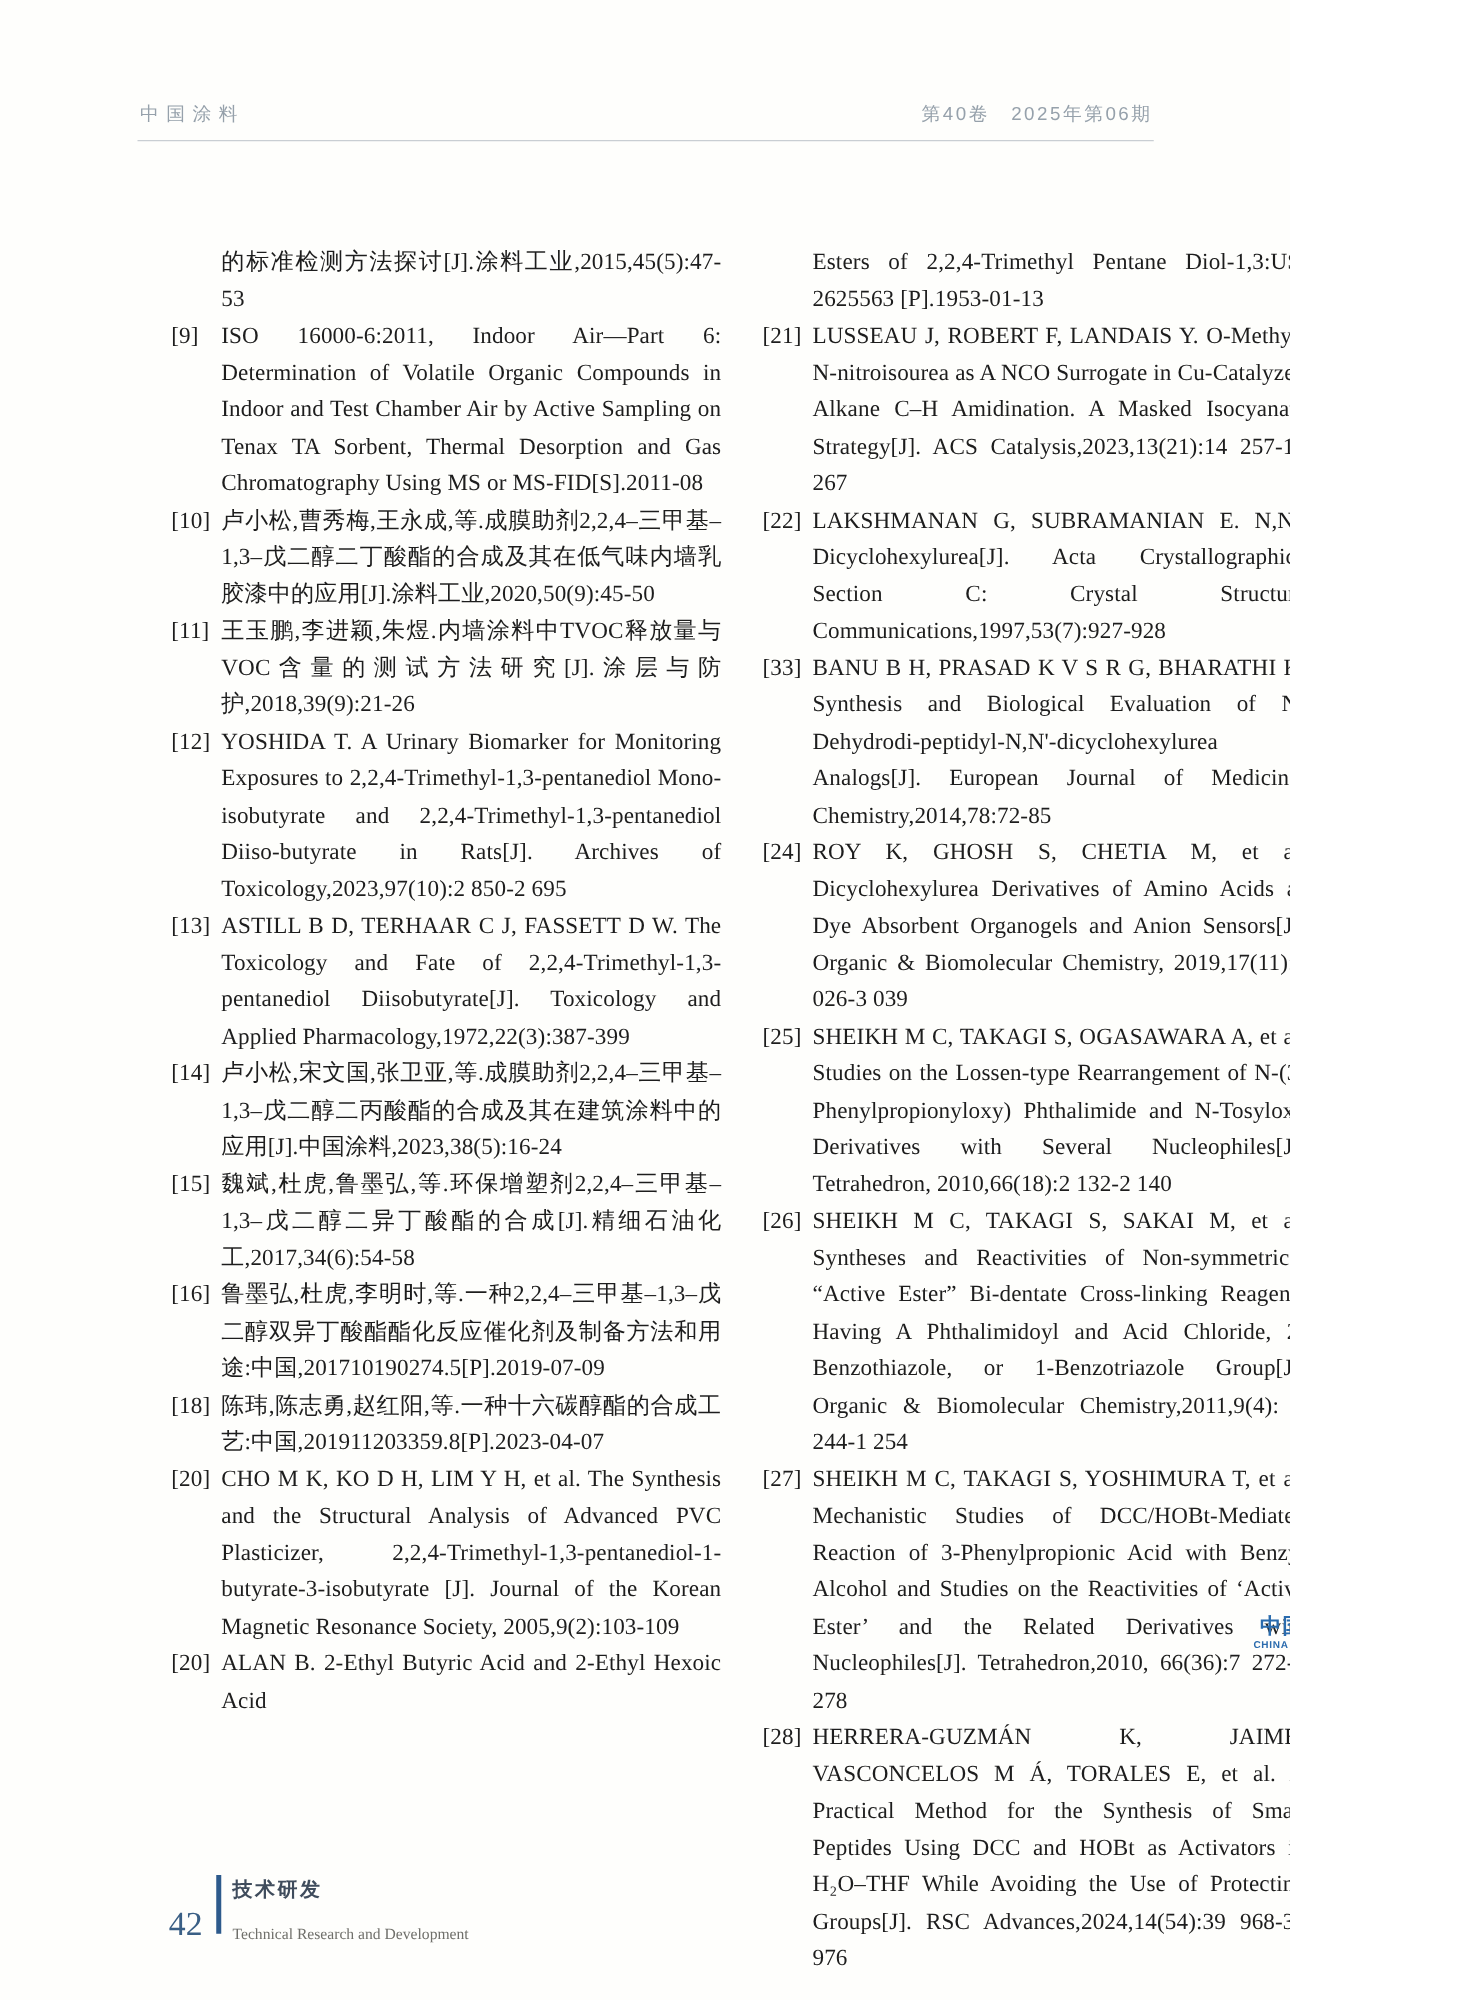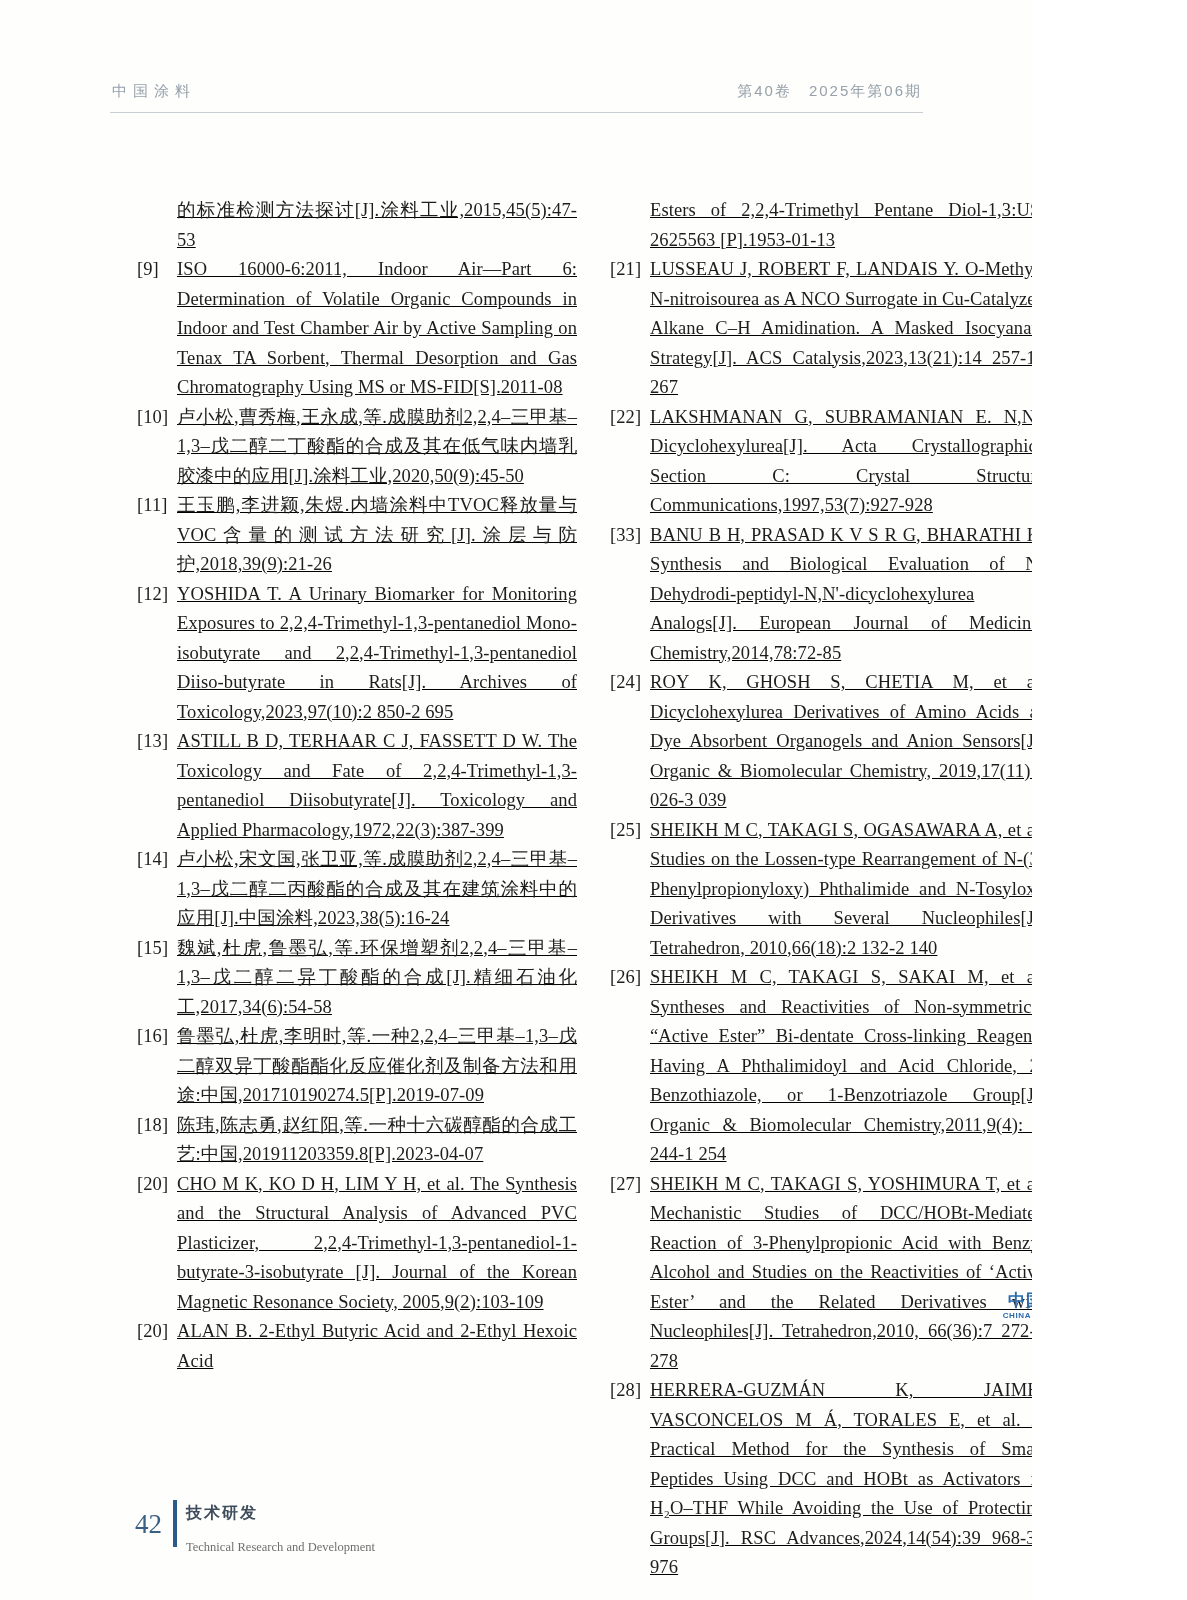"的标准检测方法探讨[J].涂料工业,2015,45(5):47-53" .col { text-decoration: underline -> none }
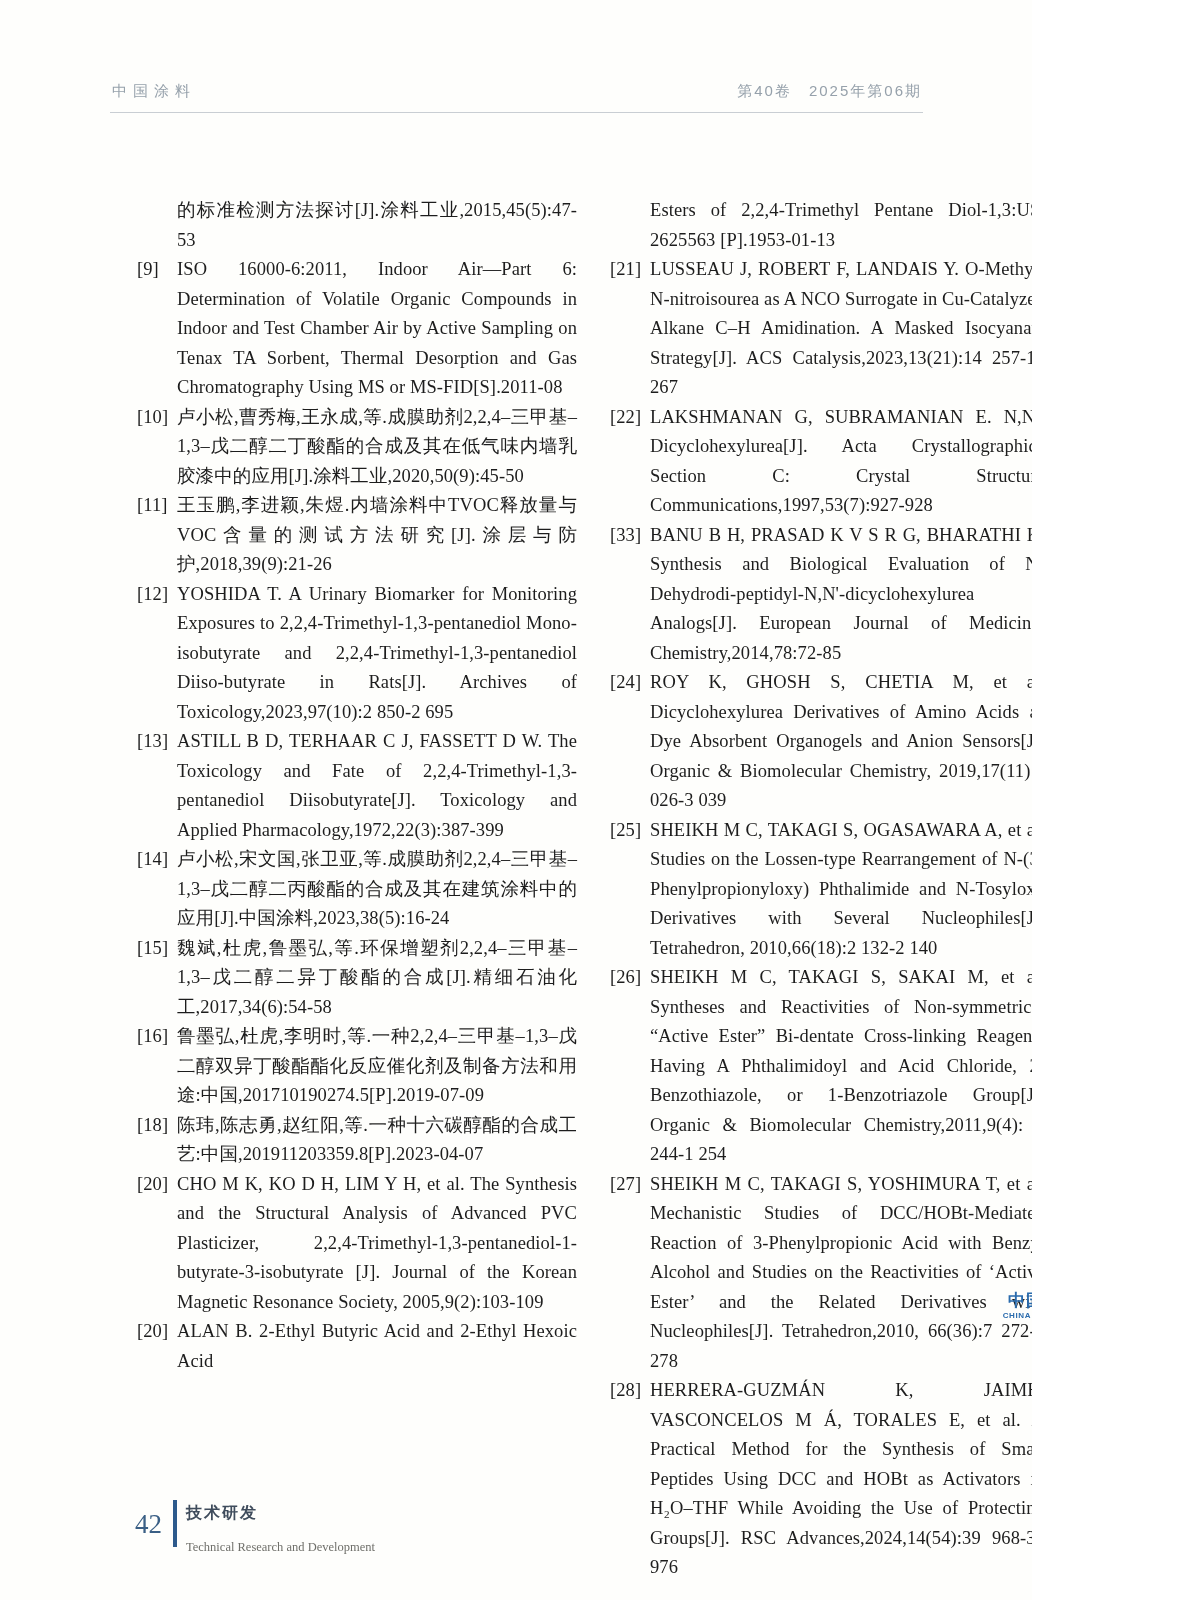"42" .page-number { margin-top: 9px -> 24px }
